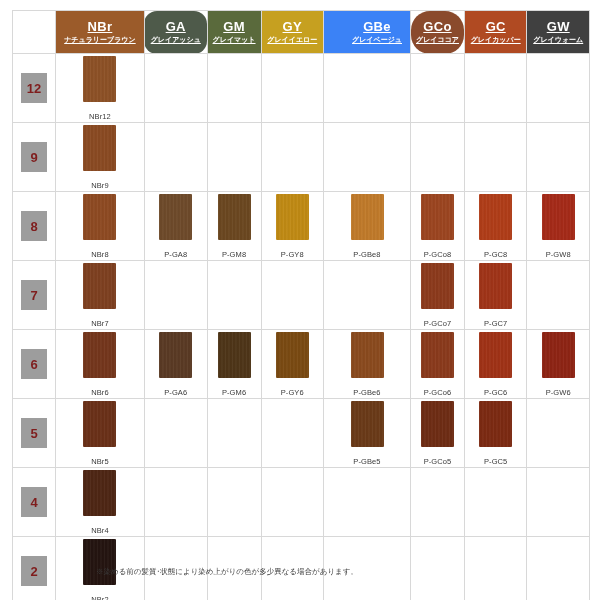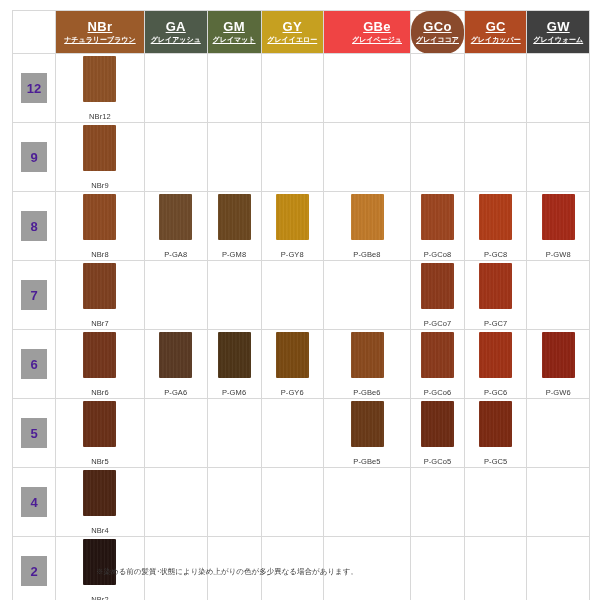"GA" th { border-radius: none -> 13px }
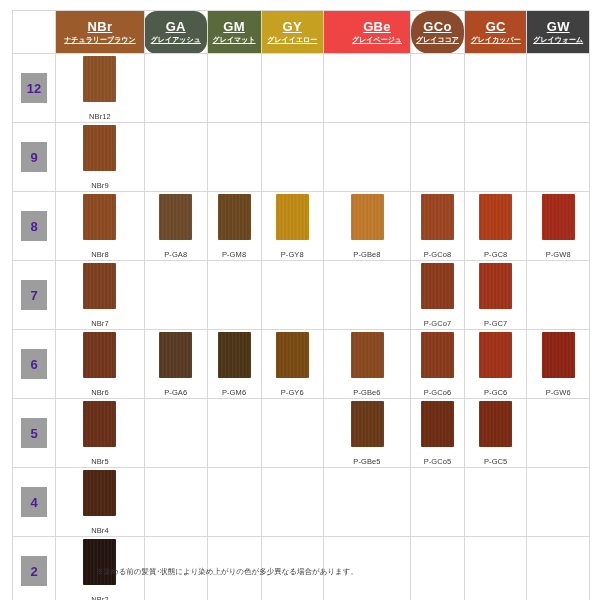"GBe" th { background: #ef4444 -> #3b82f6 }
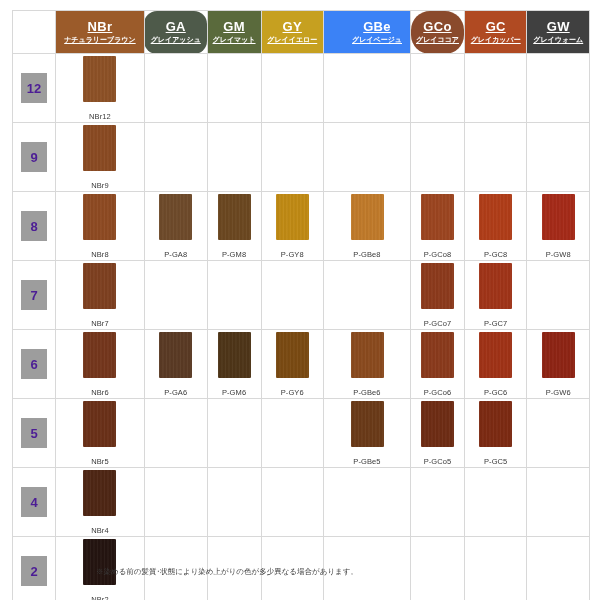"12" .rowlab-inner { color: #4c1d95 -> #7f1d1d }
